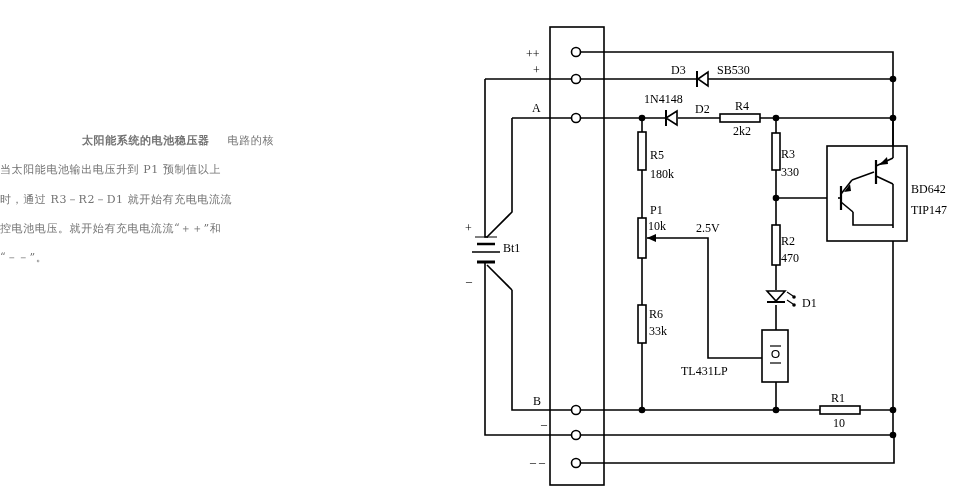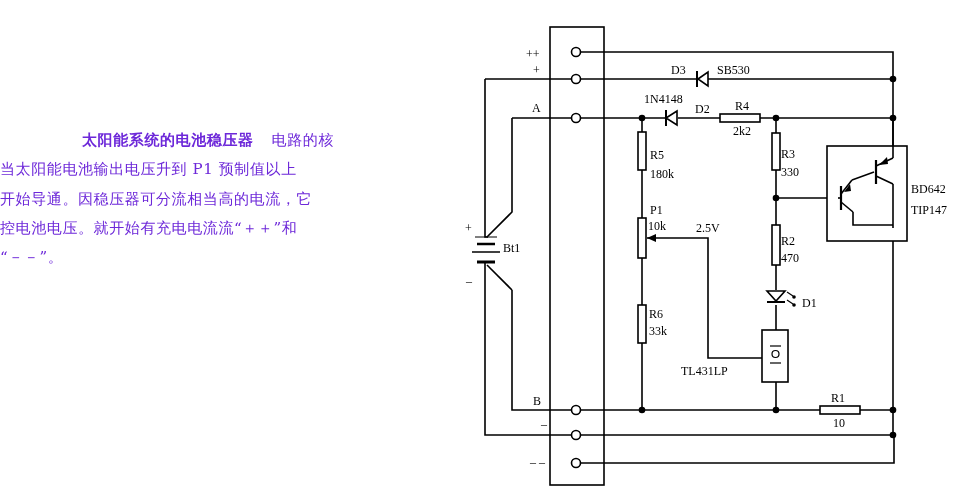"太阳能系统的电池稳压器 电路的核" .para { color: #6d28d9 -> #737373; font-size: 15px -> 11px }
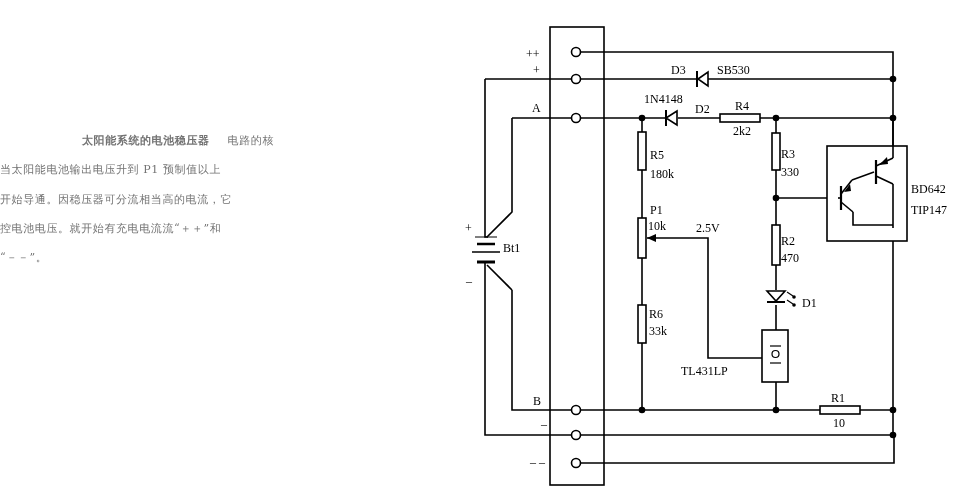"时，通过 R3－R2－D1 就开始有充电电流流" span.line { html: none -> <span>时，通过 R3－R2－D1 就开始有充电电流流</span> }
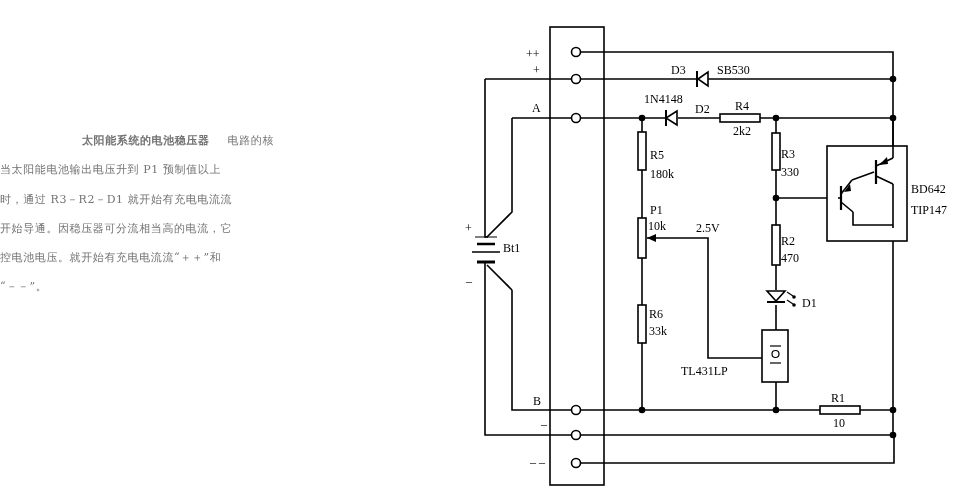"开始导通。因稳压器可分流相当高的电流，它" span.line { html: <span>开始导通。因稳压器可分流相当高的电流，它</span> -> none }
